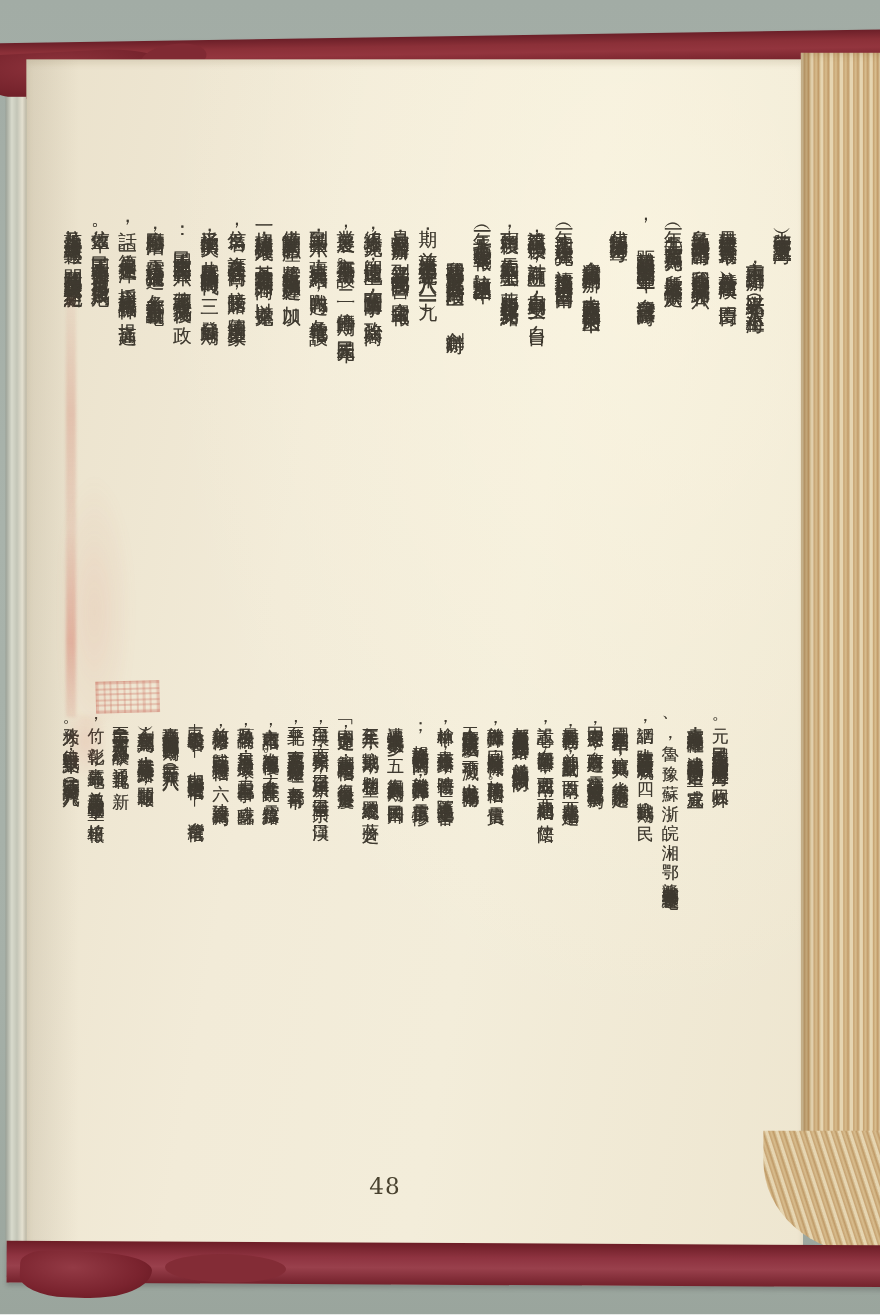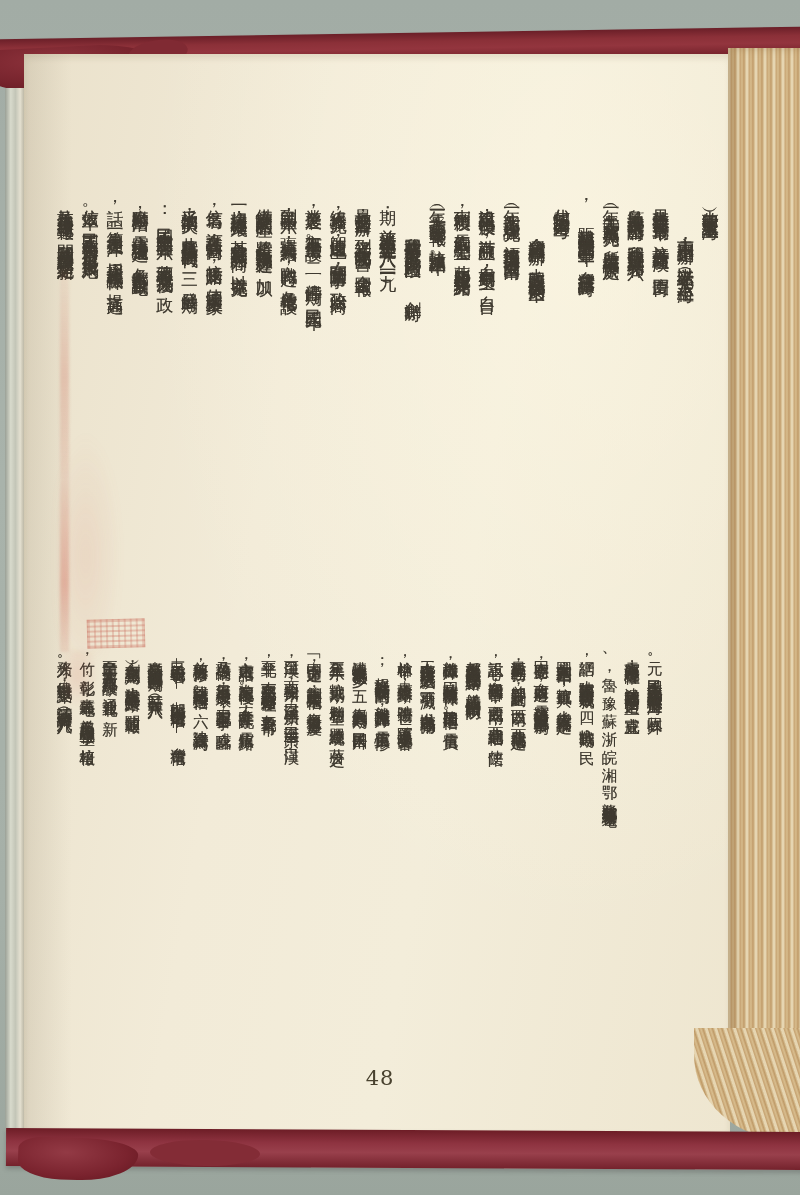"48" .page-number { left: 350px -> 320px }
